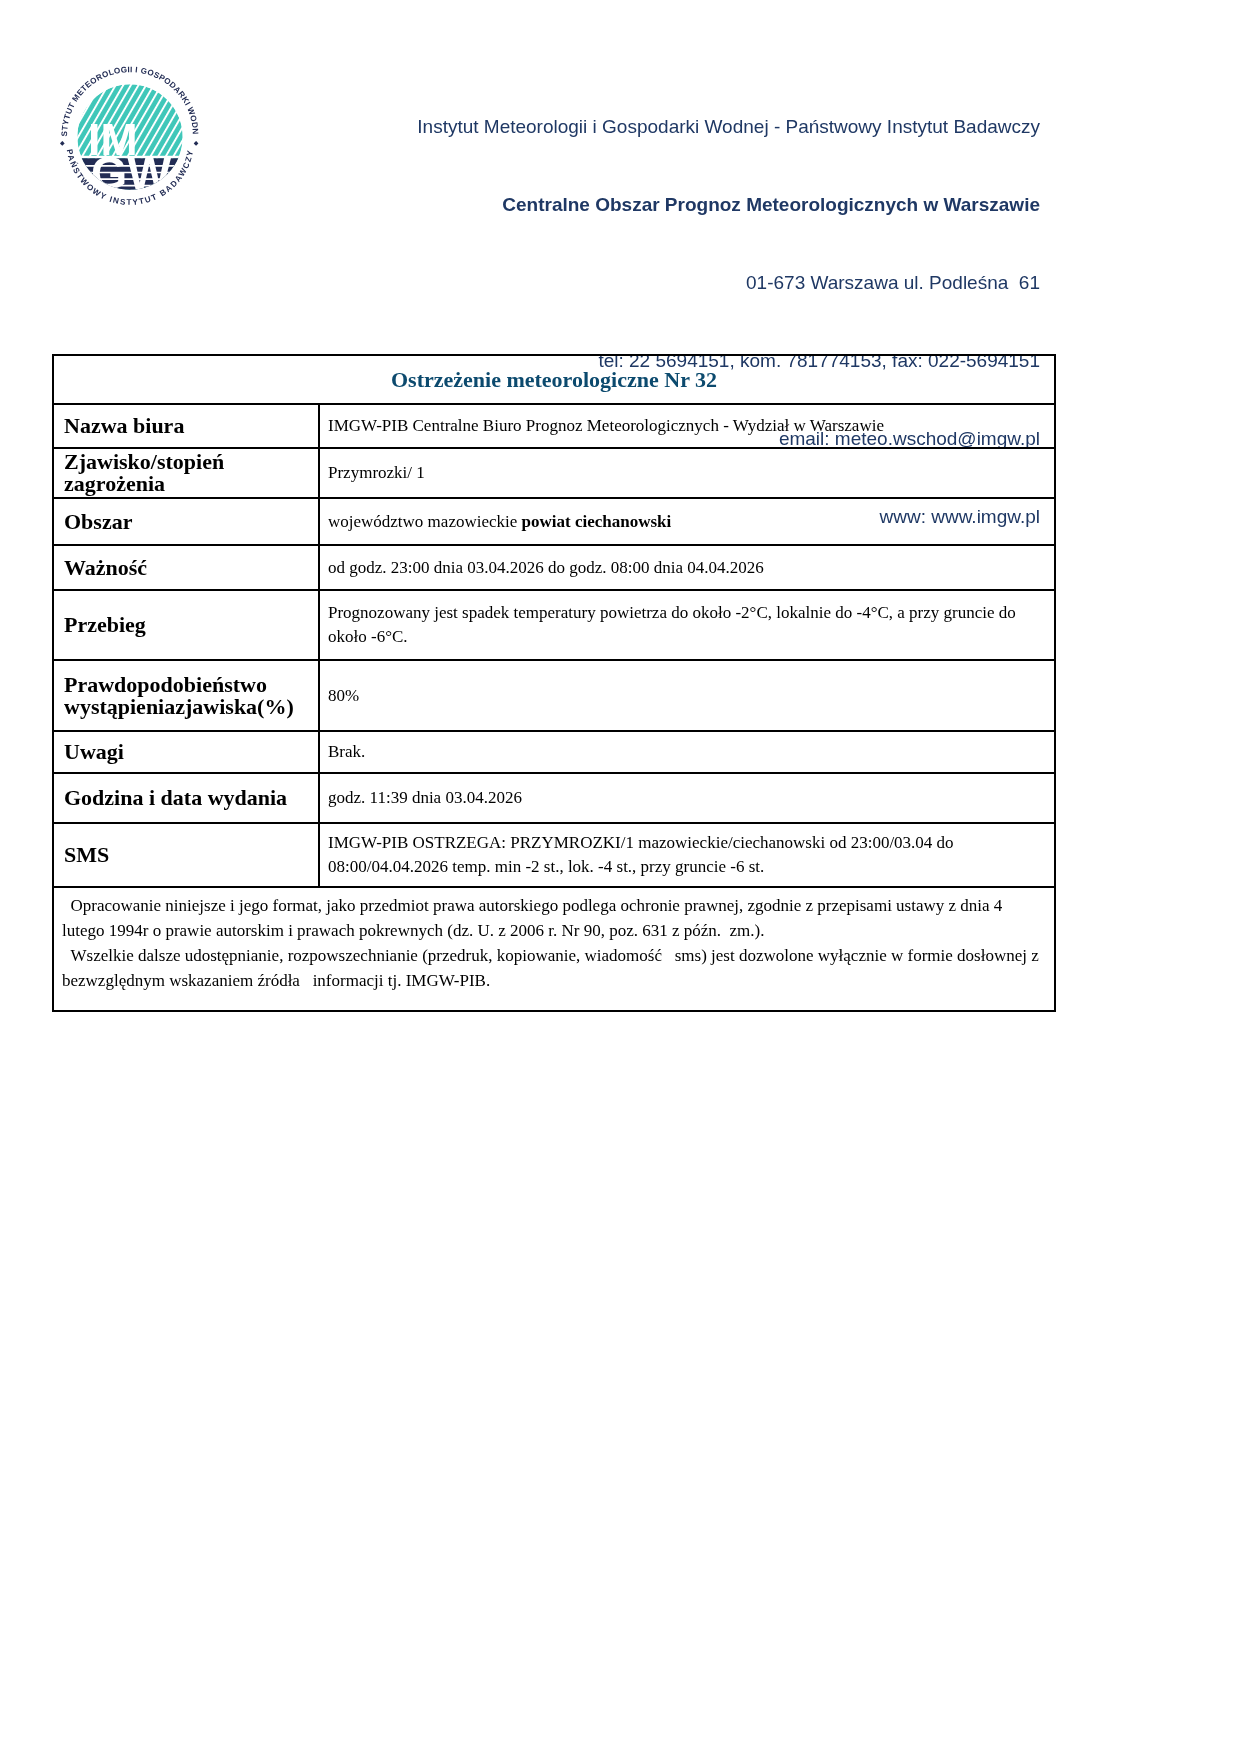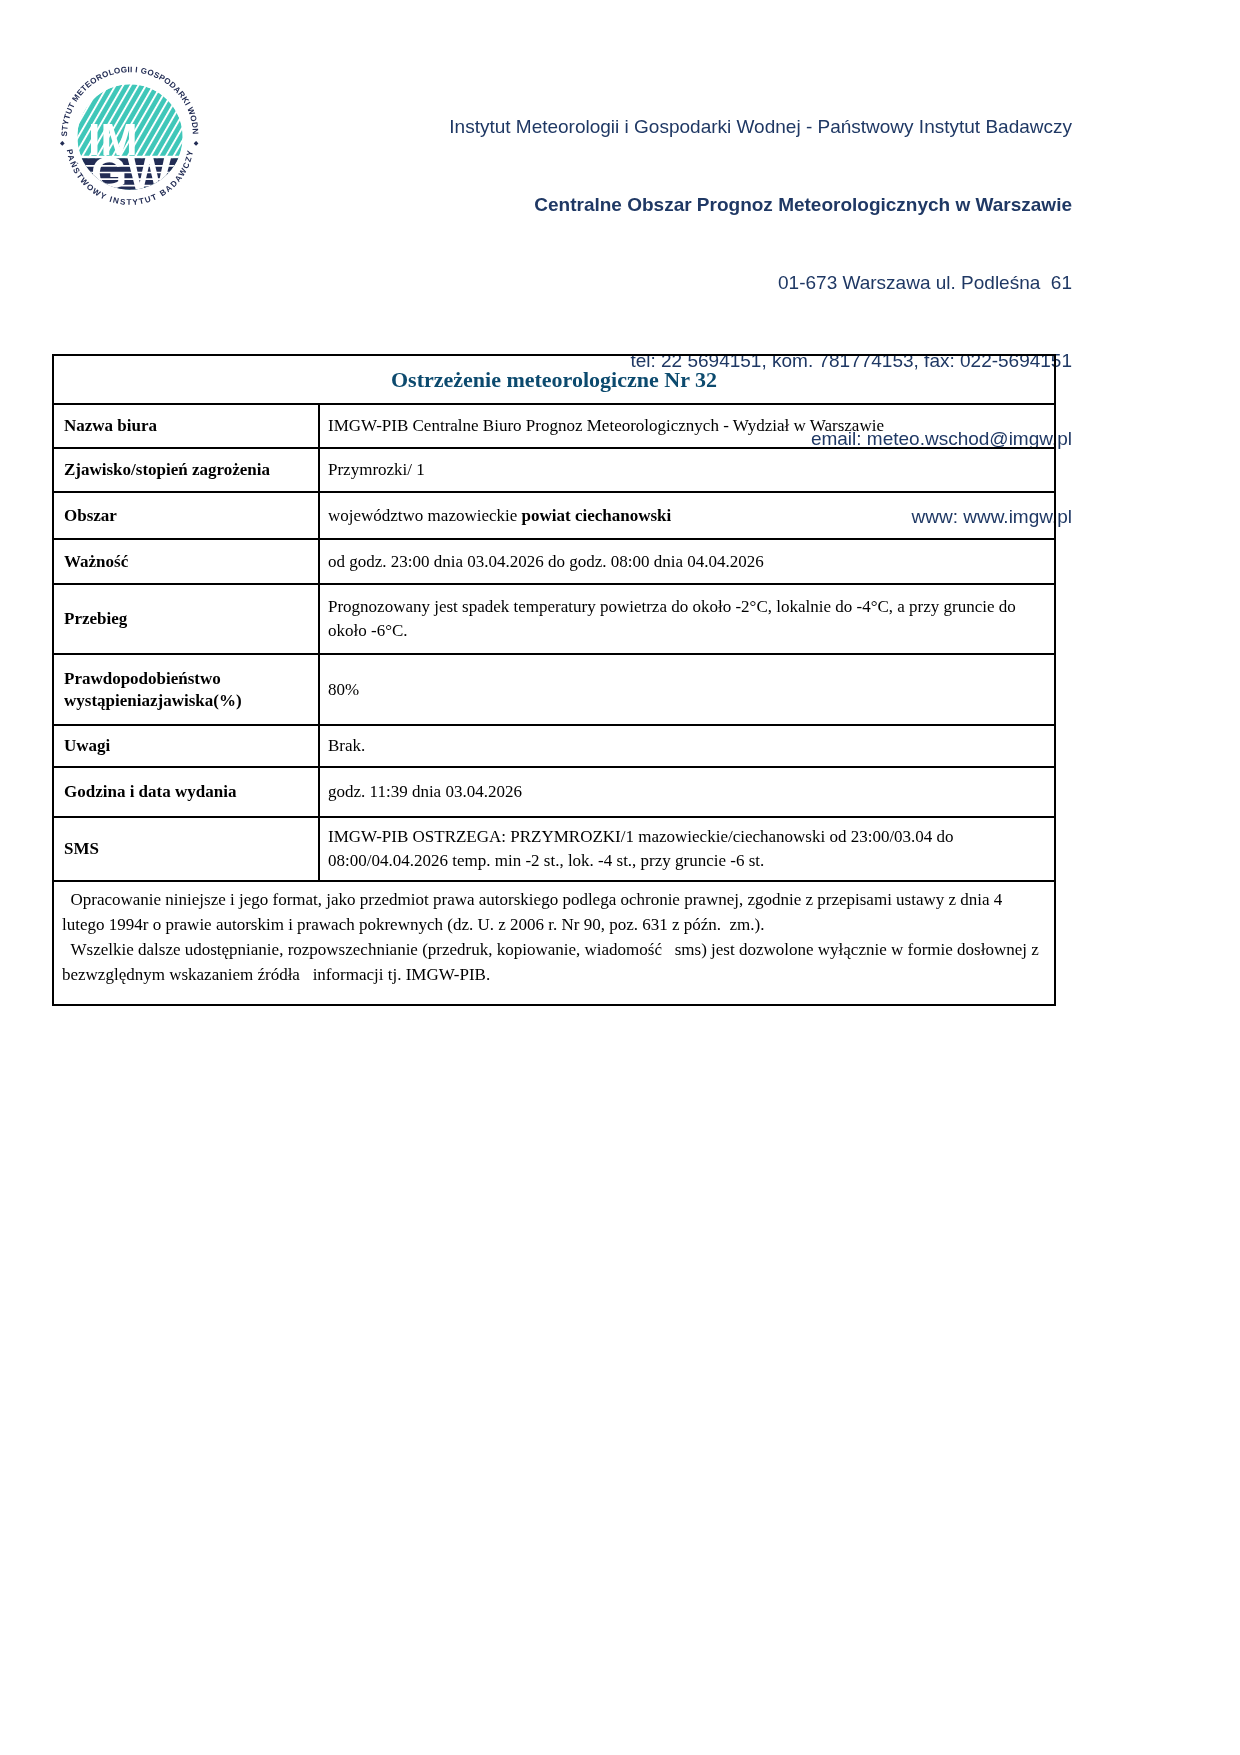"Instytut Meteorologii i Gospodarki Wodnej -" .header-block { right: 168px -> 200px }
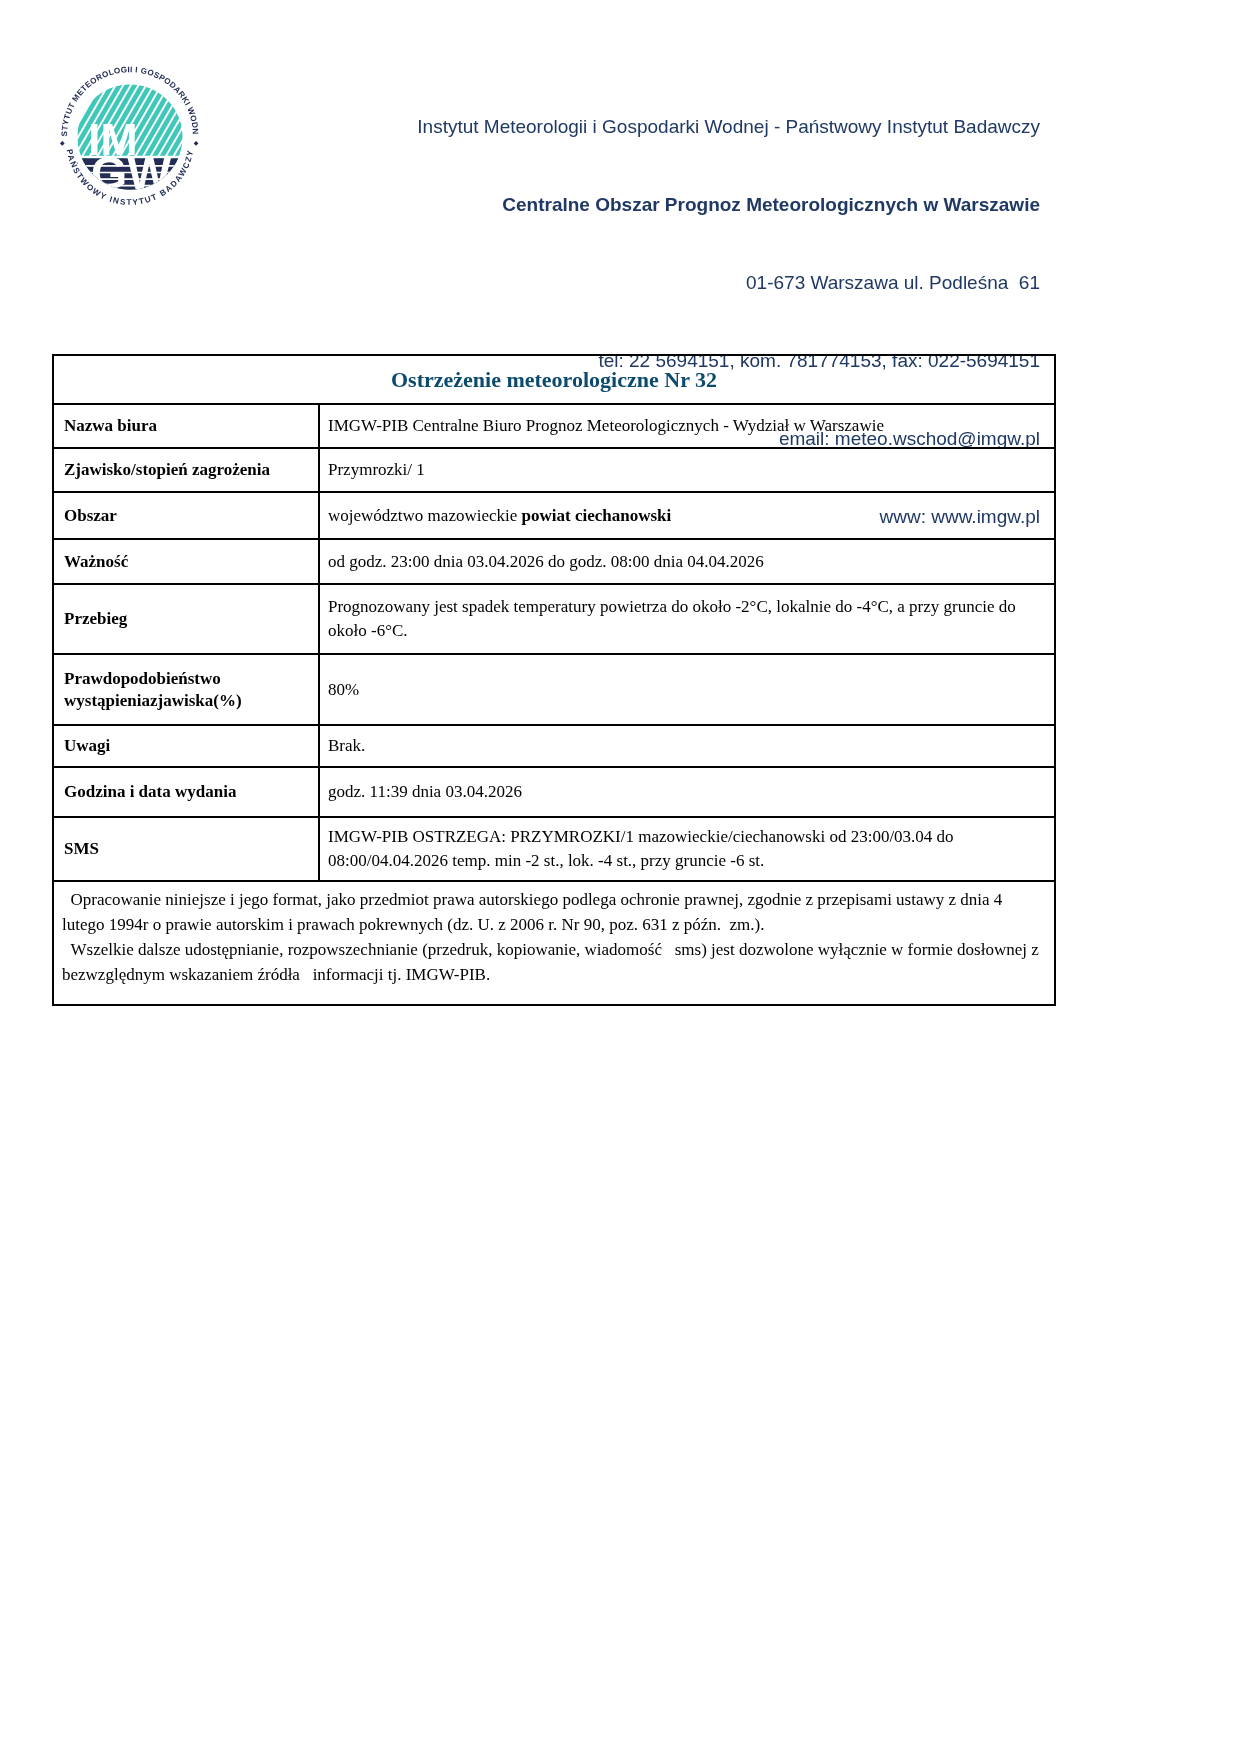"Nazwa biura" td.lbl { font-size: 17px -> 22px }
